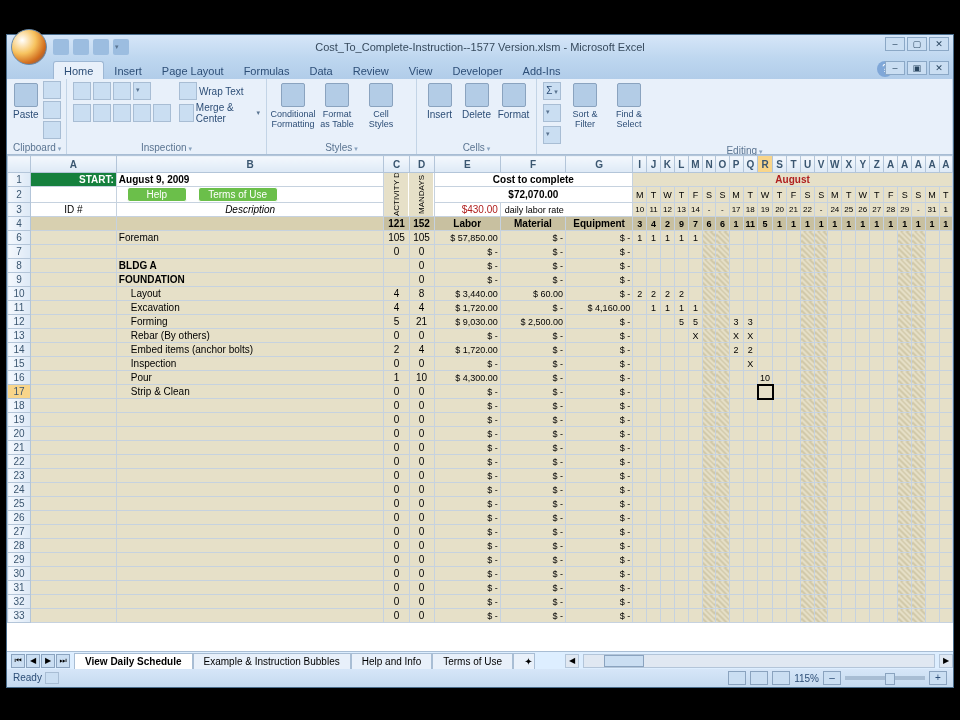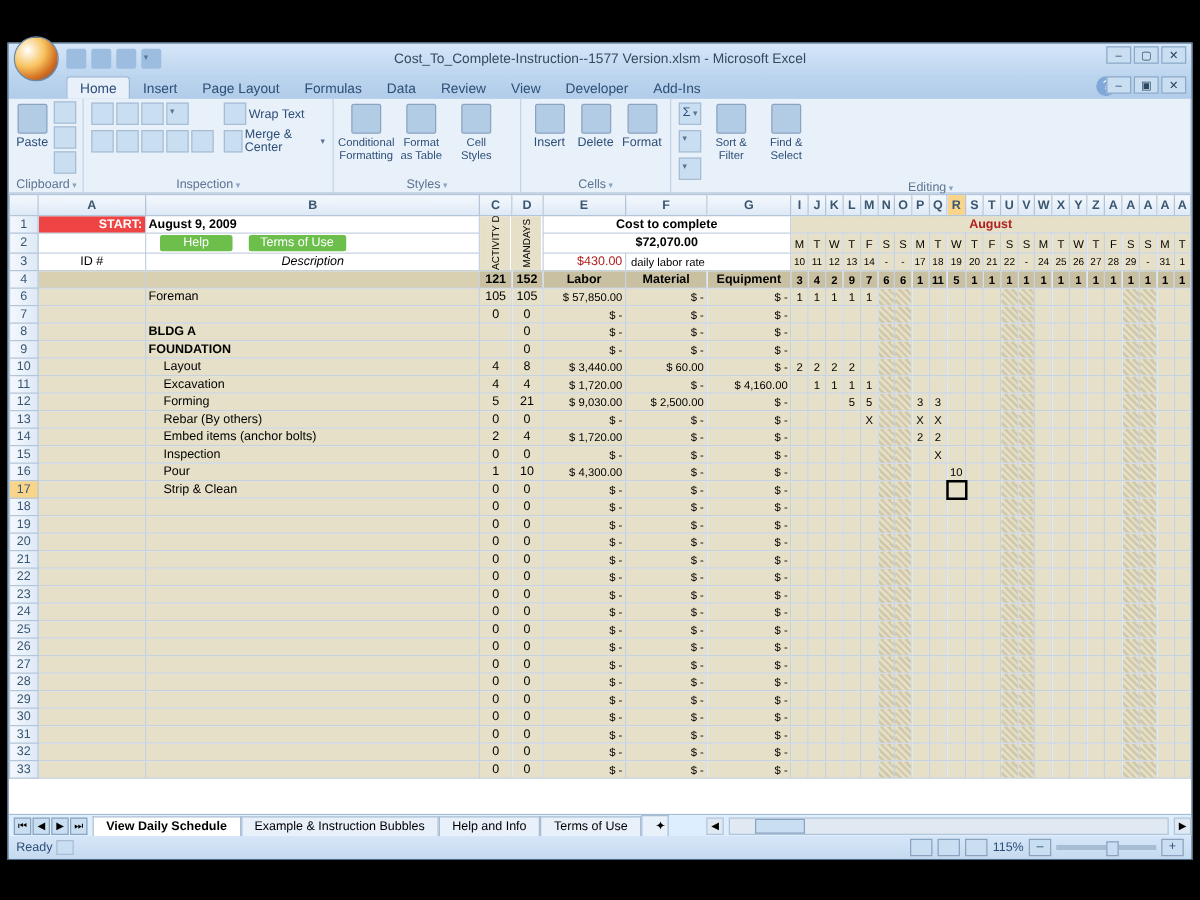"START:" .start { background: #ef4444 -> #15803d }
